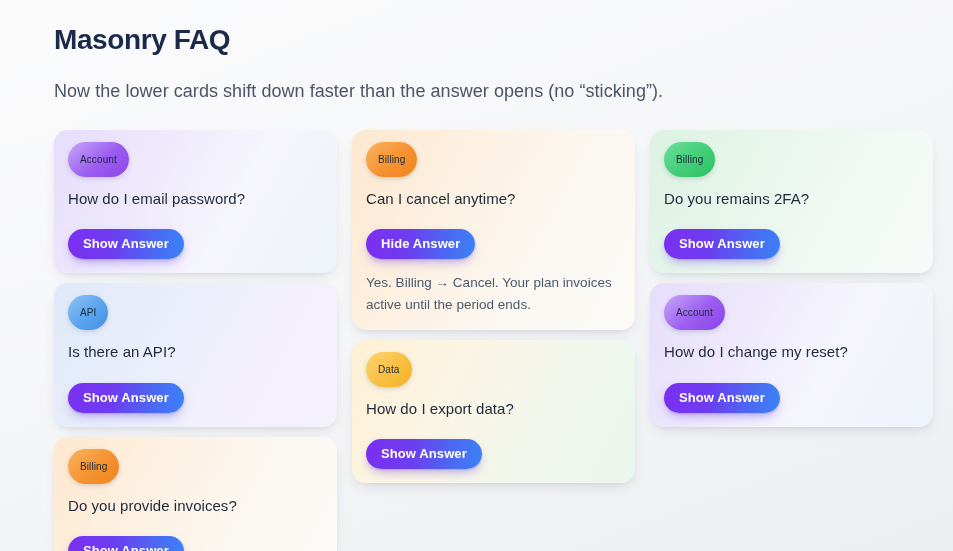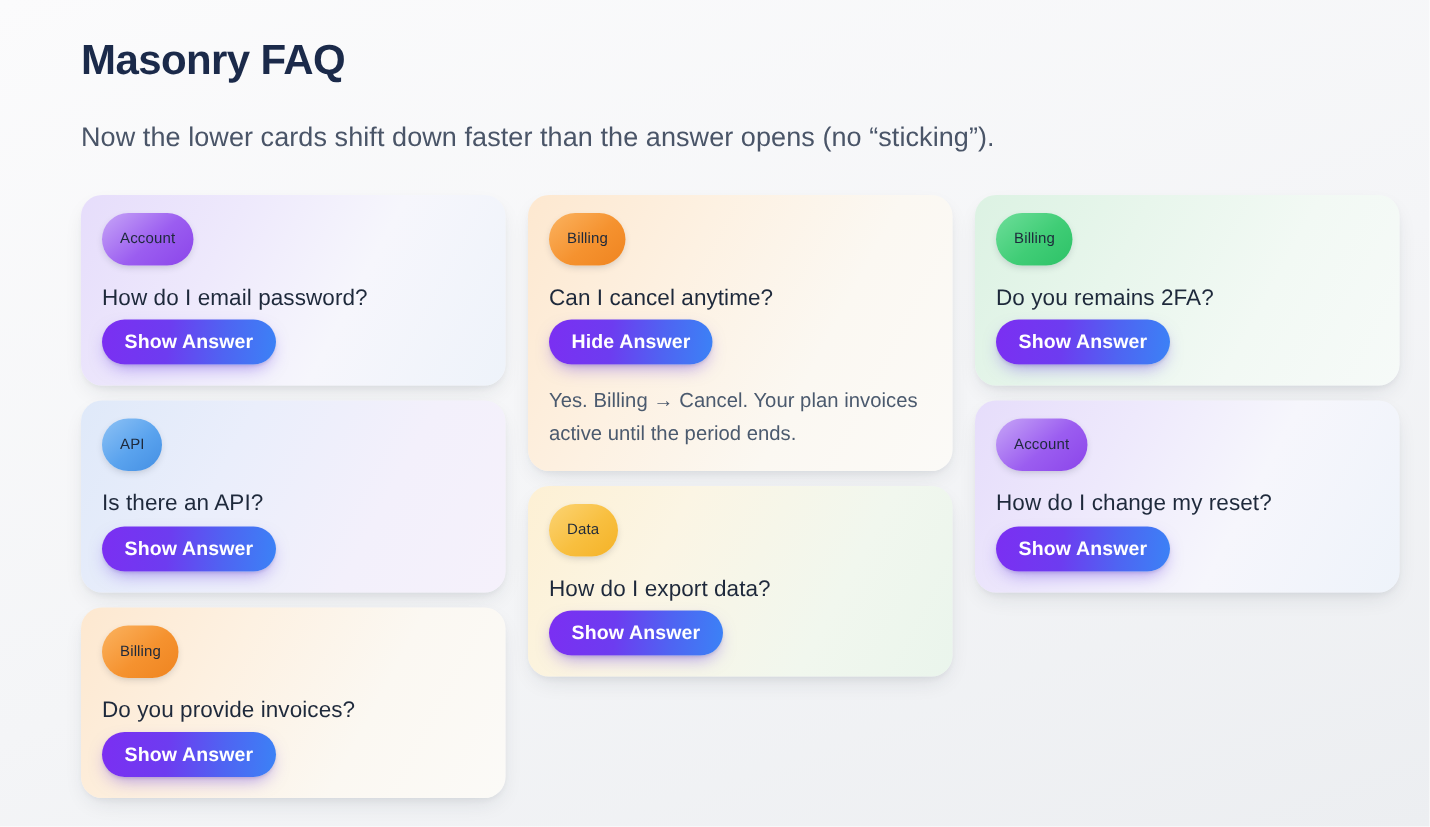"Show Answer" .toggle-btn { margin-top: 4px -> 20px }
